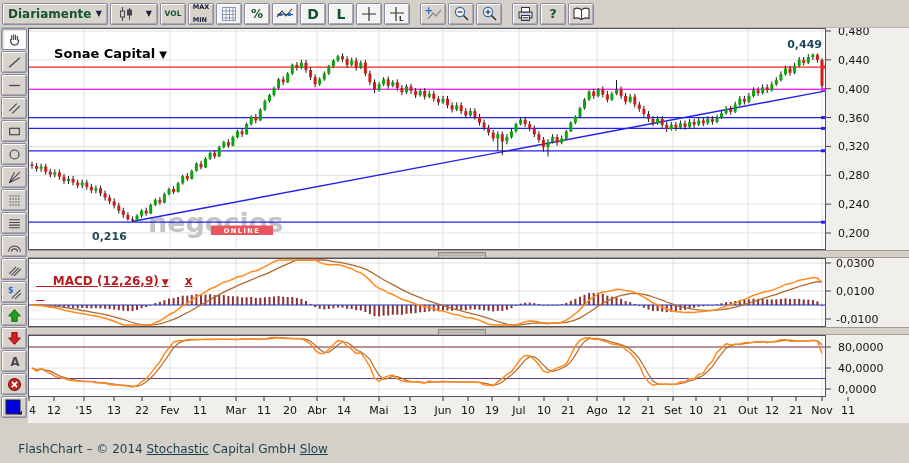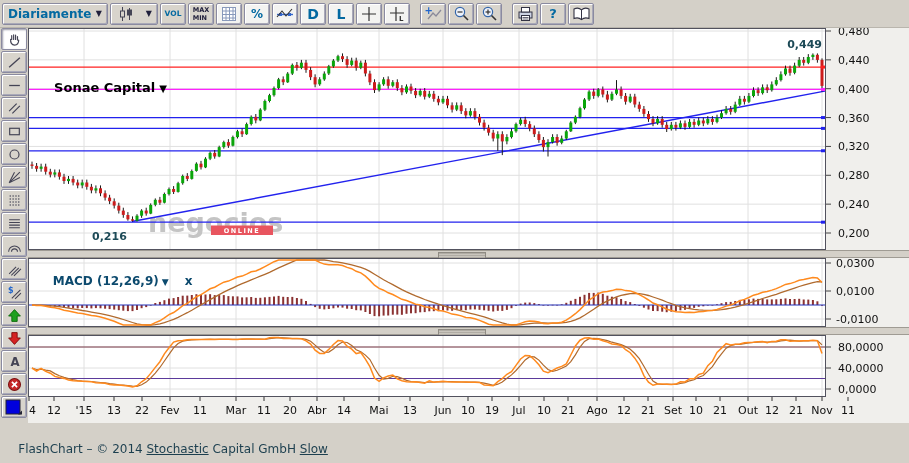"Diariamente" .tbtn .tlabel { color: #0369a1 -> #14532d }
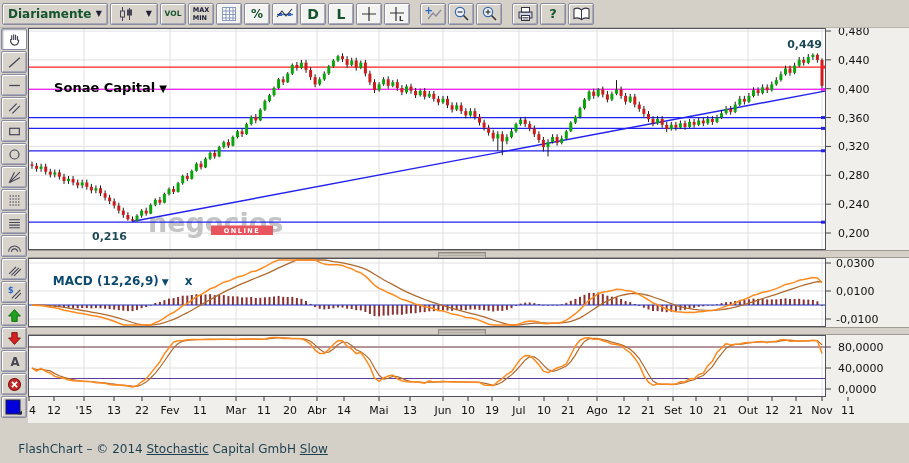"MAX" .tbtn .tlines { line-height: 8px -> 13px }
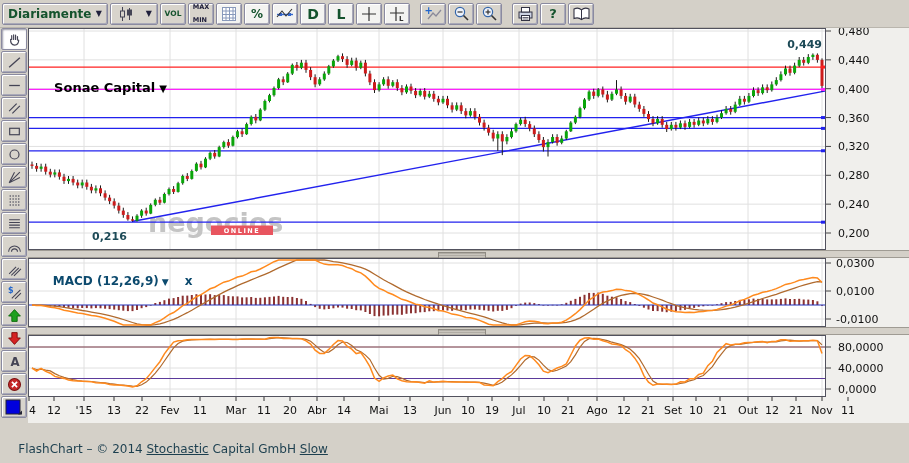"Sonae Capital ▼" .main-title { margin-top: 34px -> none }
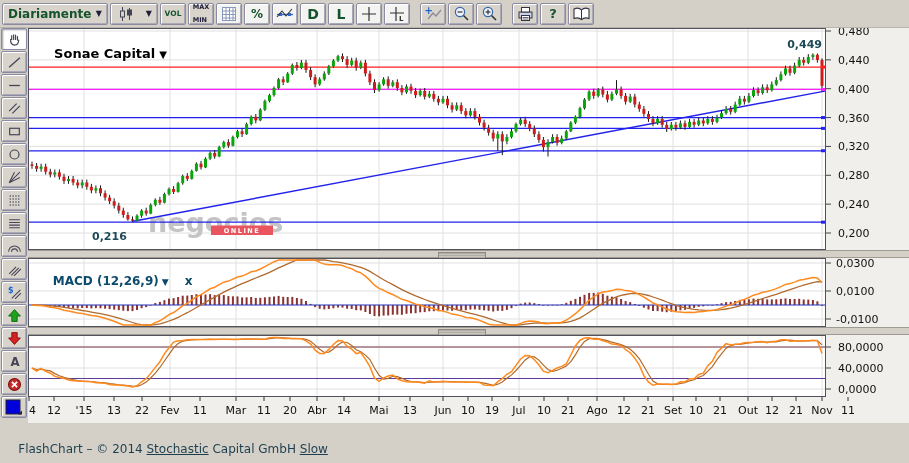"MACD (12,26,9) ▼ x" .macd-label { color: #0c4a6e -> #b91c1c; text-decoration: none -> underline }
